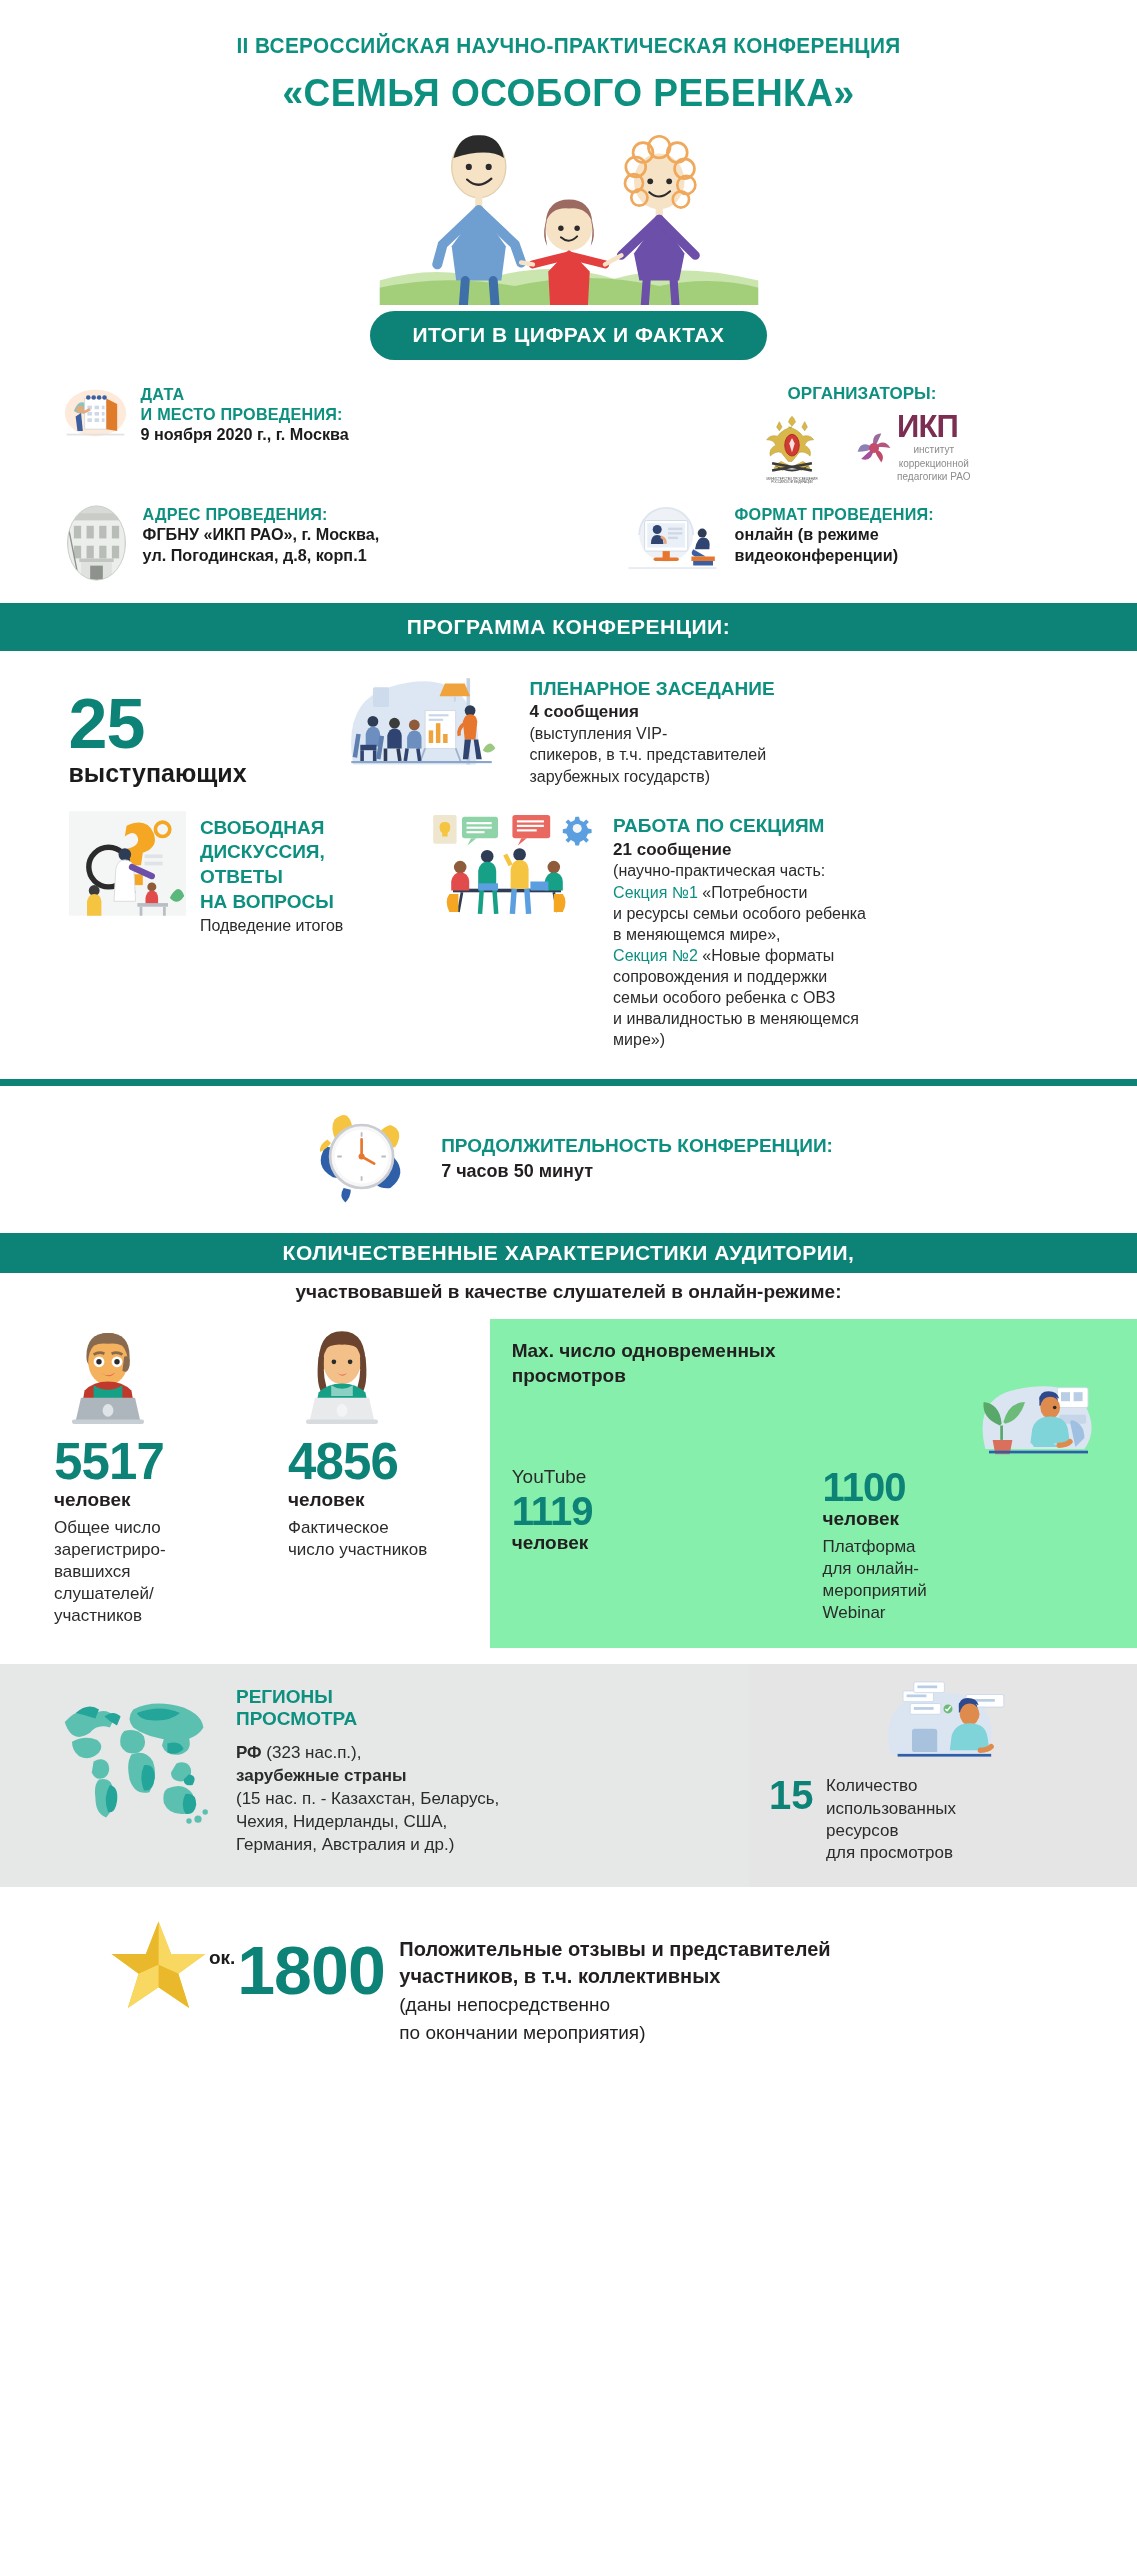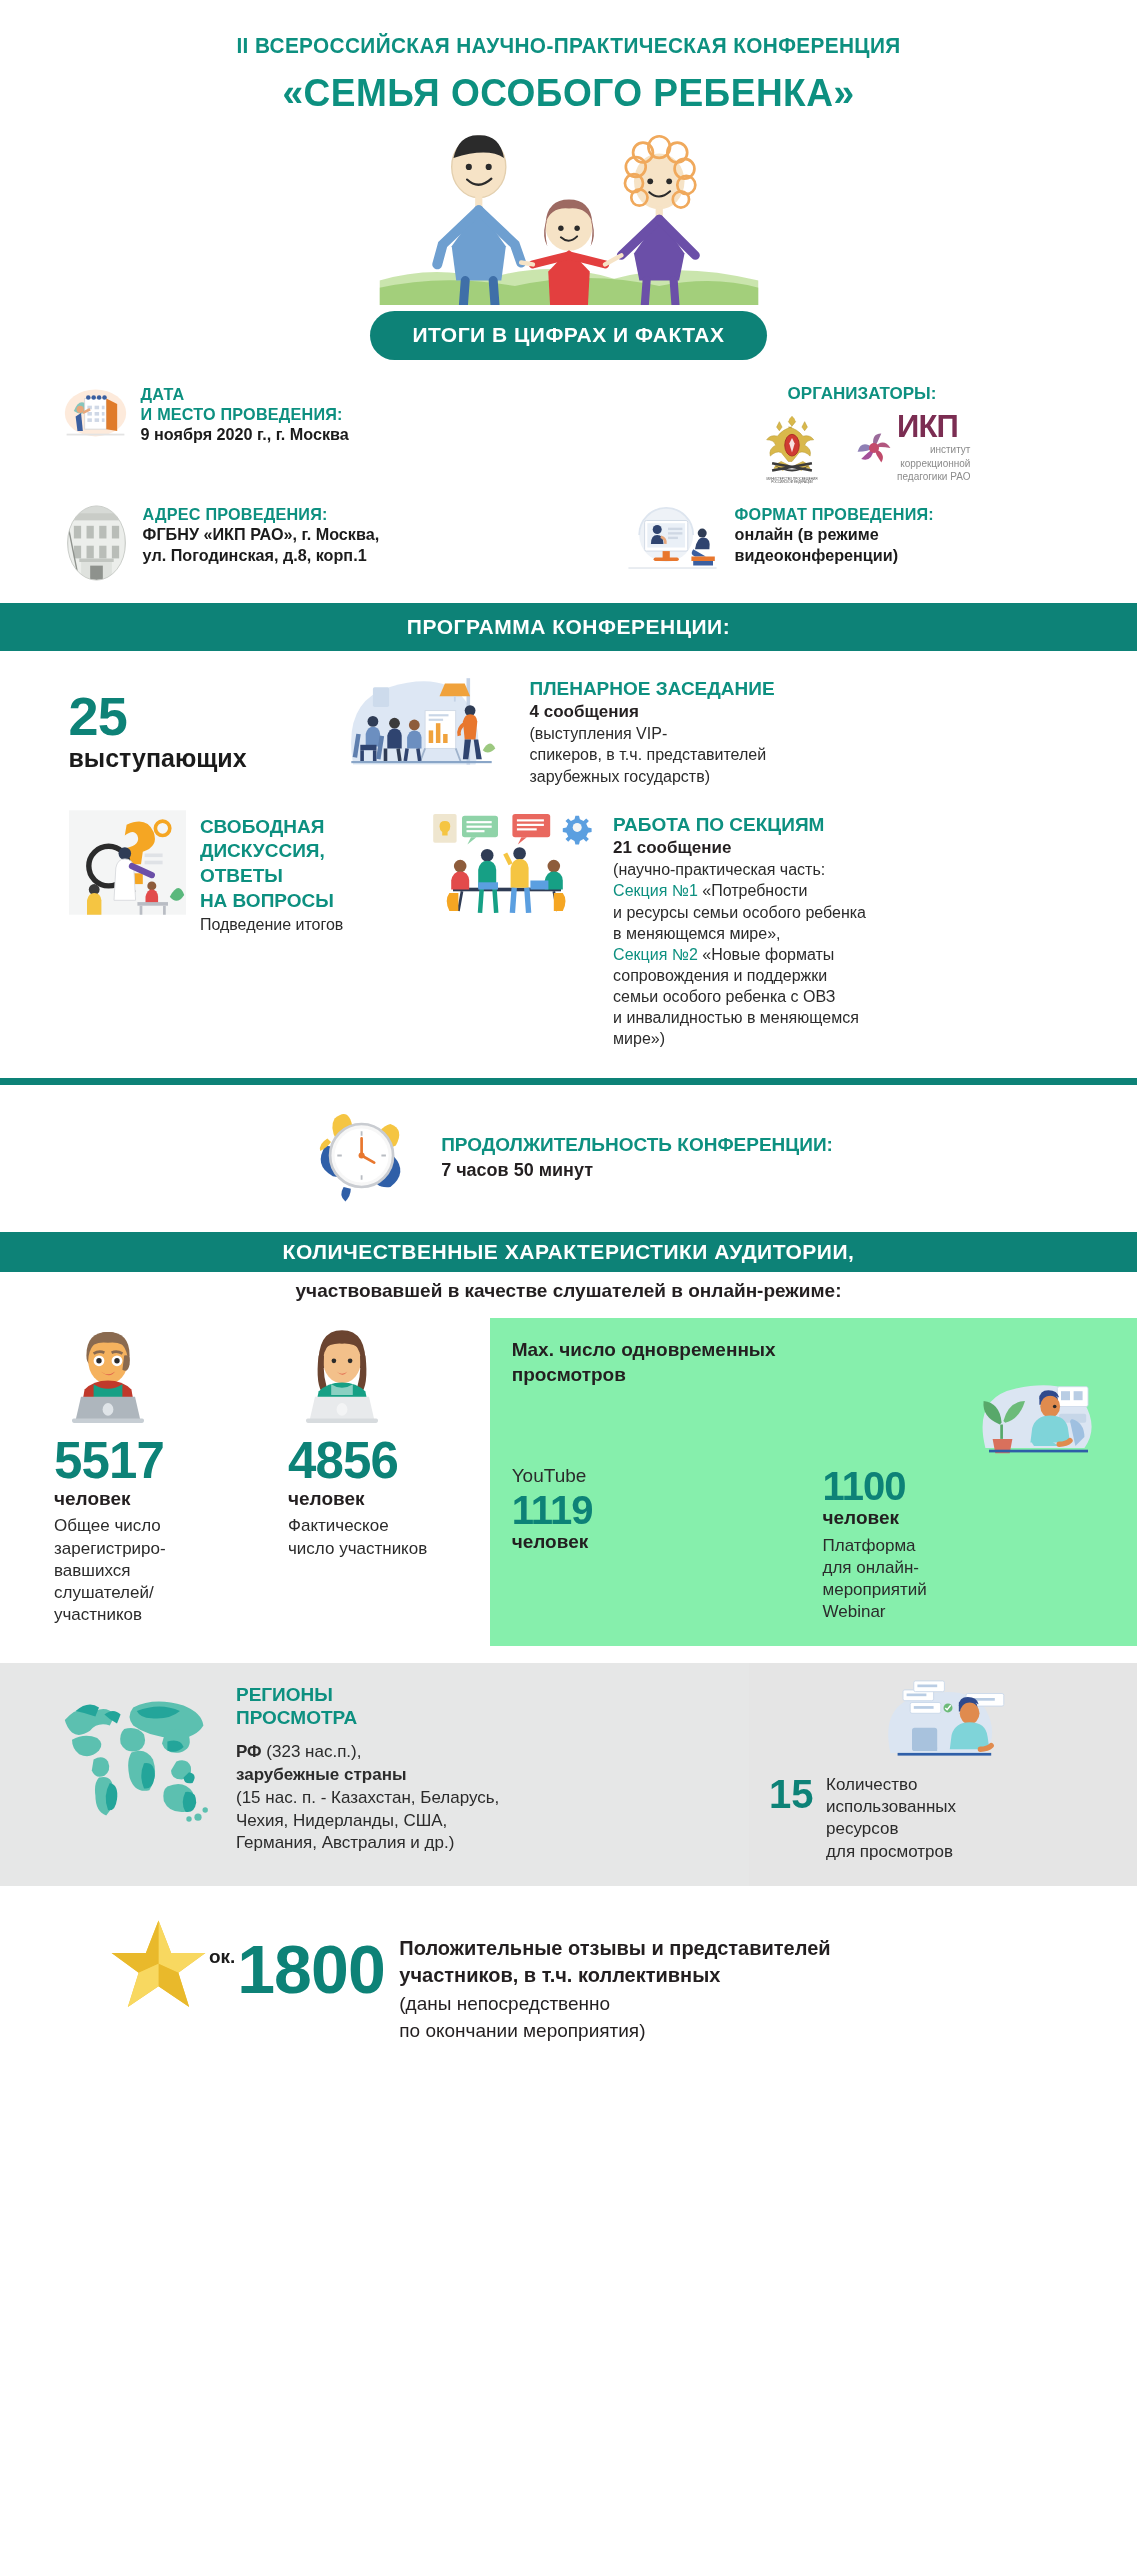"институт" .ikp-text { text-align: right -> center }
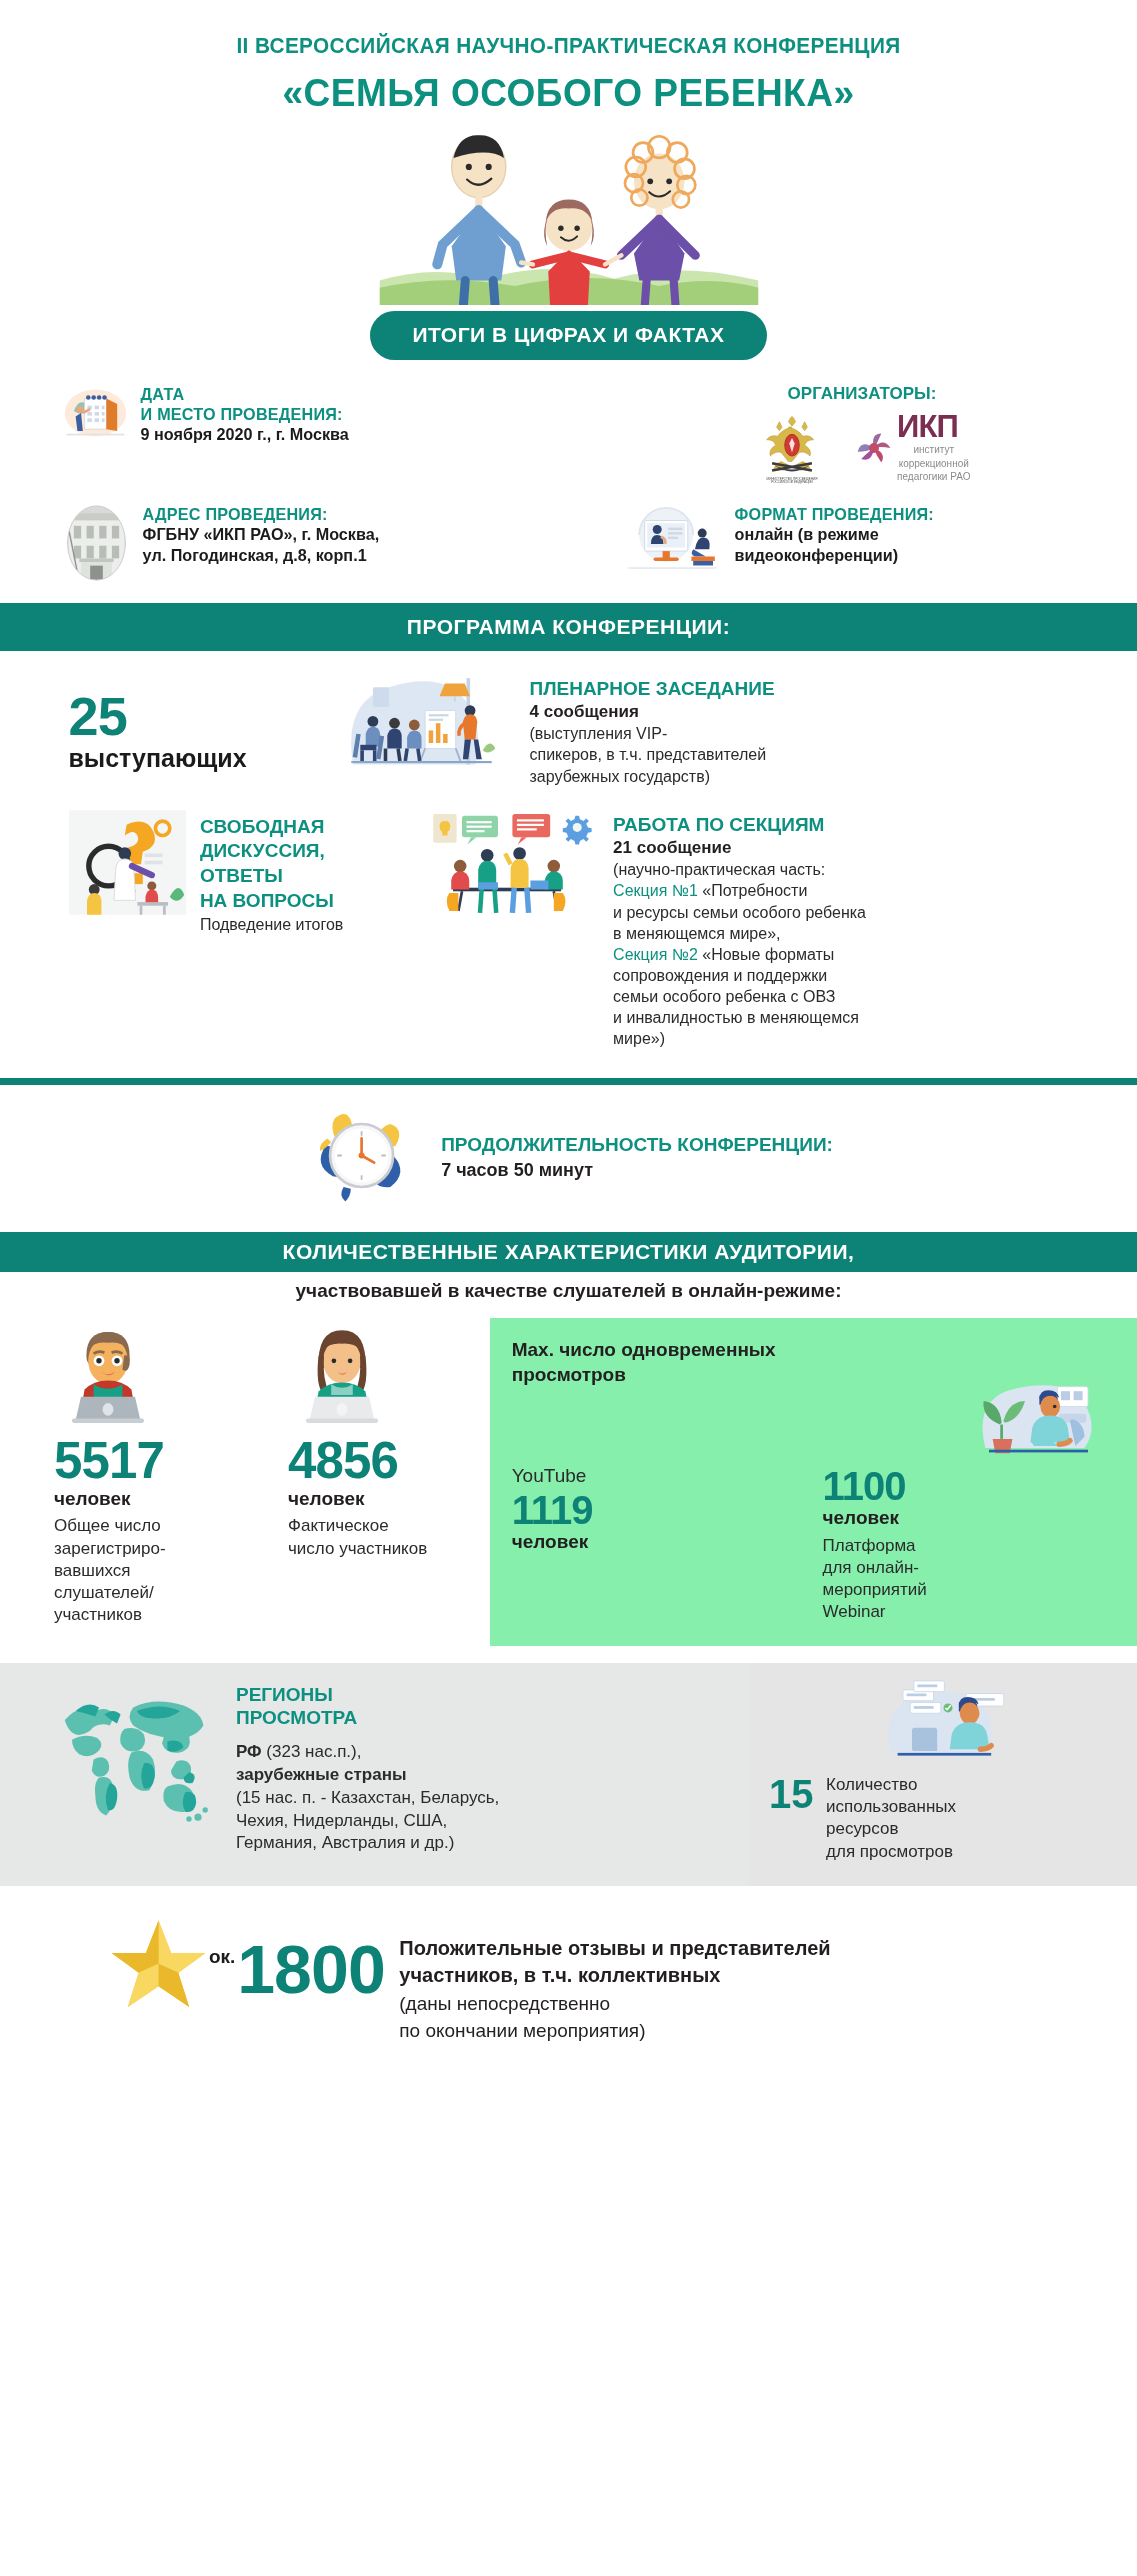"25" .bignum { font-size: 54px -> 70px }
